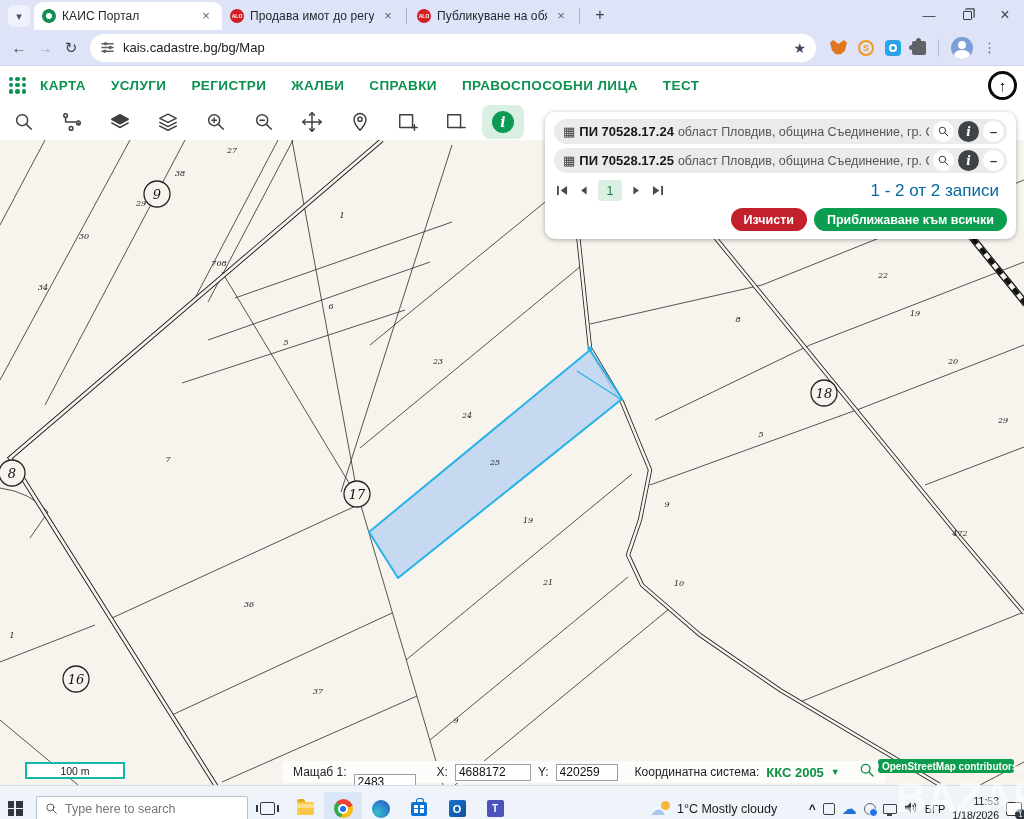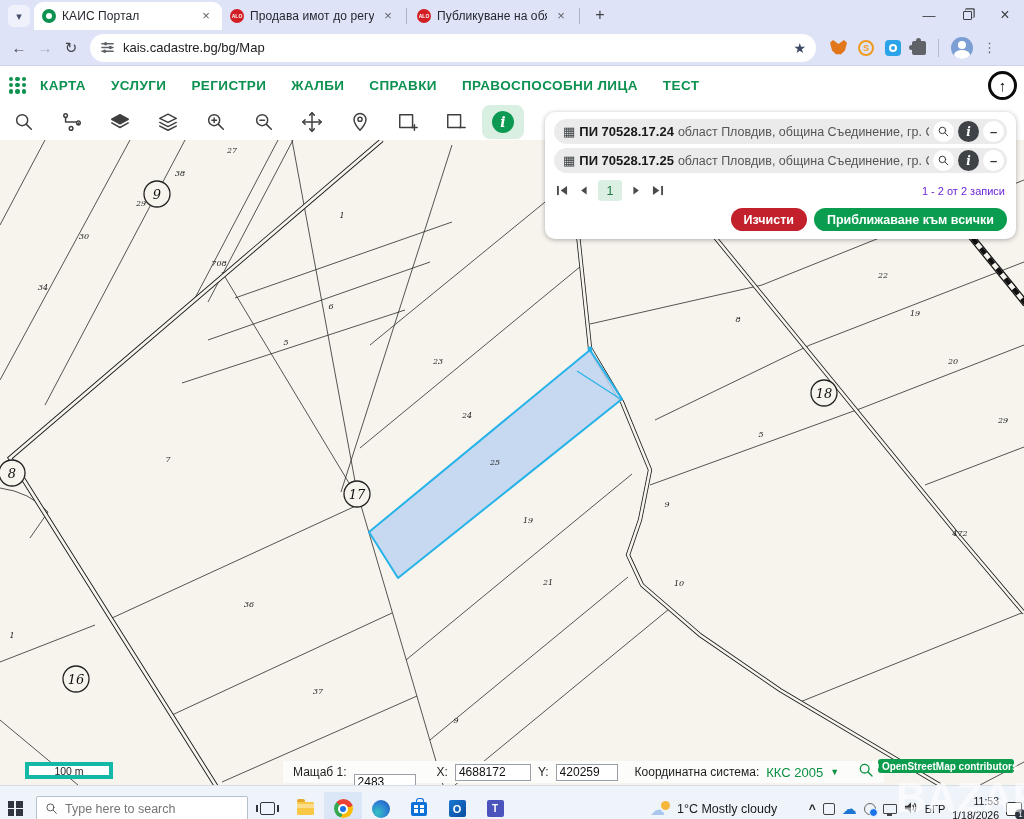"1 - 2 от 2" .pgcount { color: #6d28d9 -> #0369a1; font-size: 11px -> 17px; margin-right: 2px -> 8px }
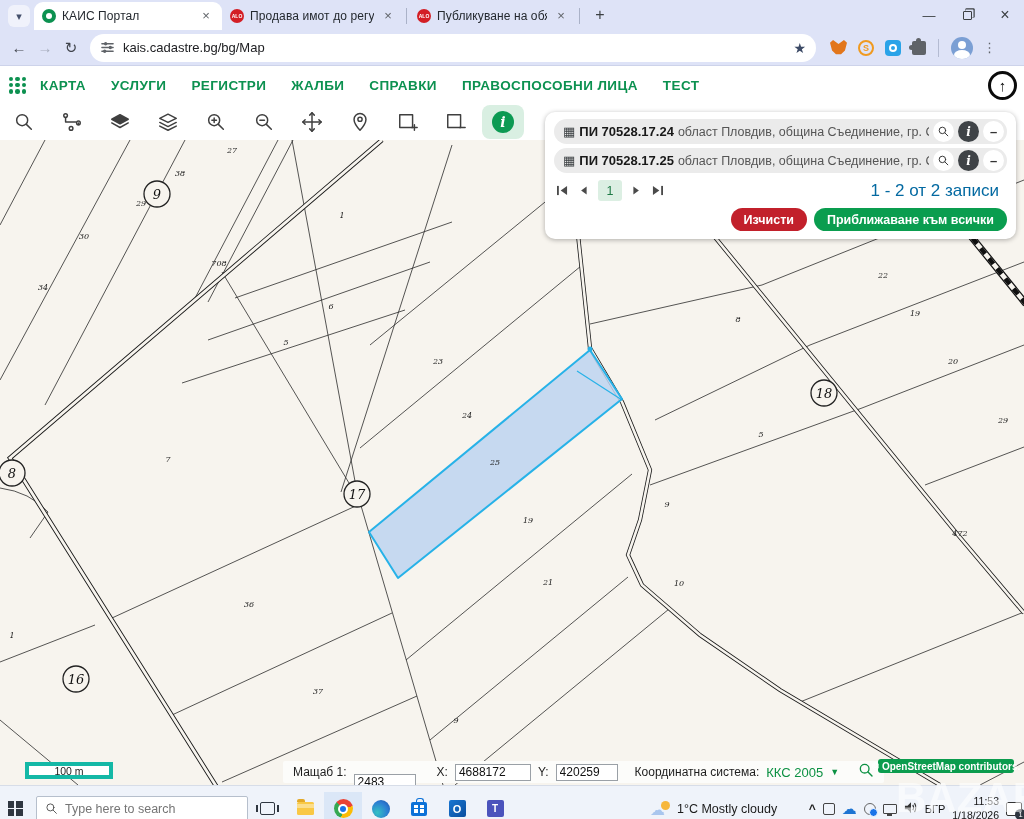"100 m" .scalebar { border: 4px solid #14b8a6 -> 2px solid #14b8a6; width: 88px -> 100px }
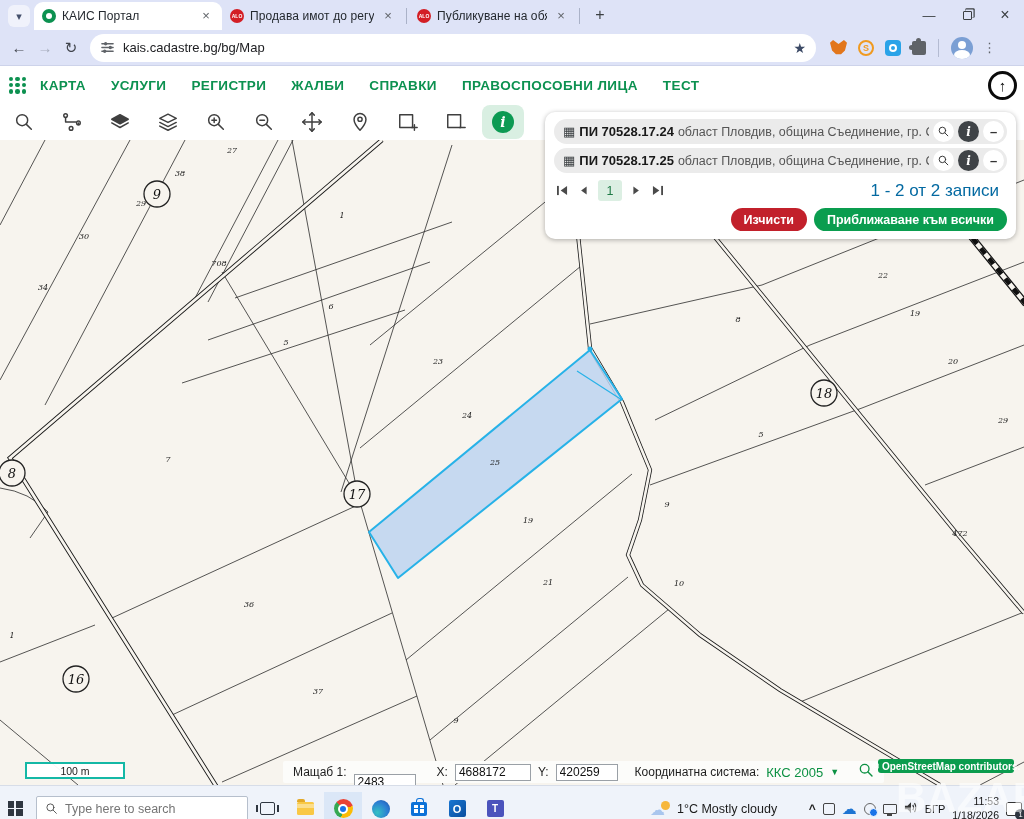"ККС 2005" .crs { font-weight: normal -> bold }
